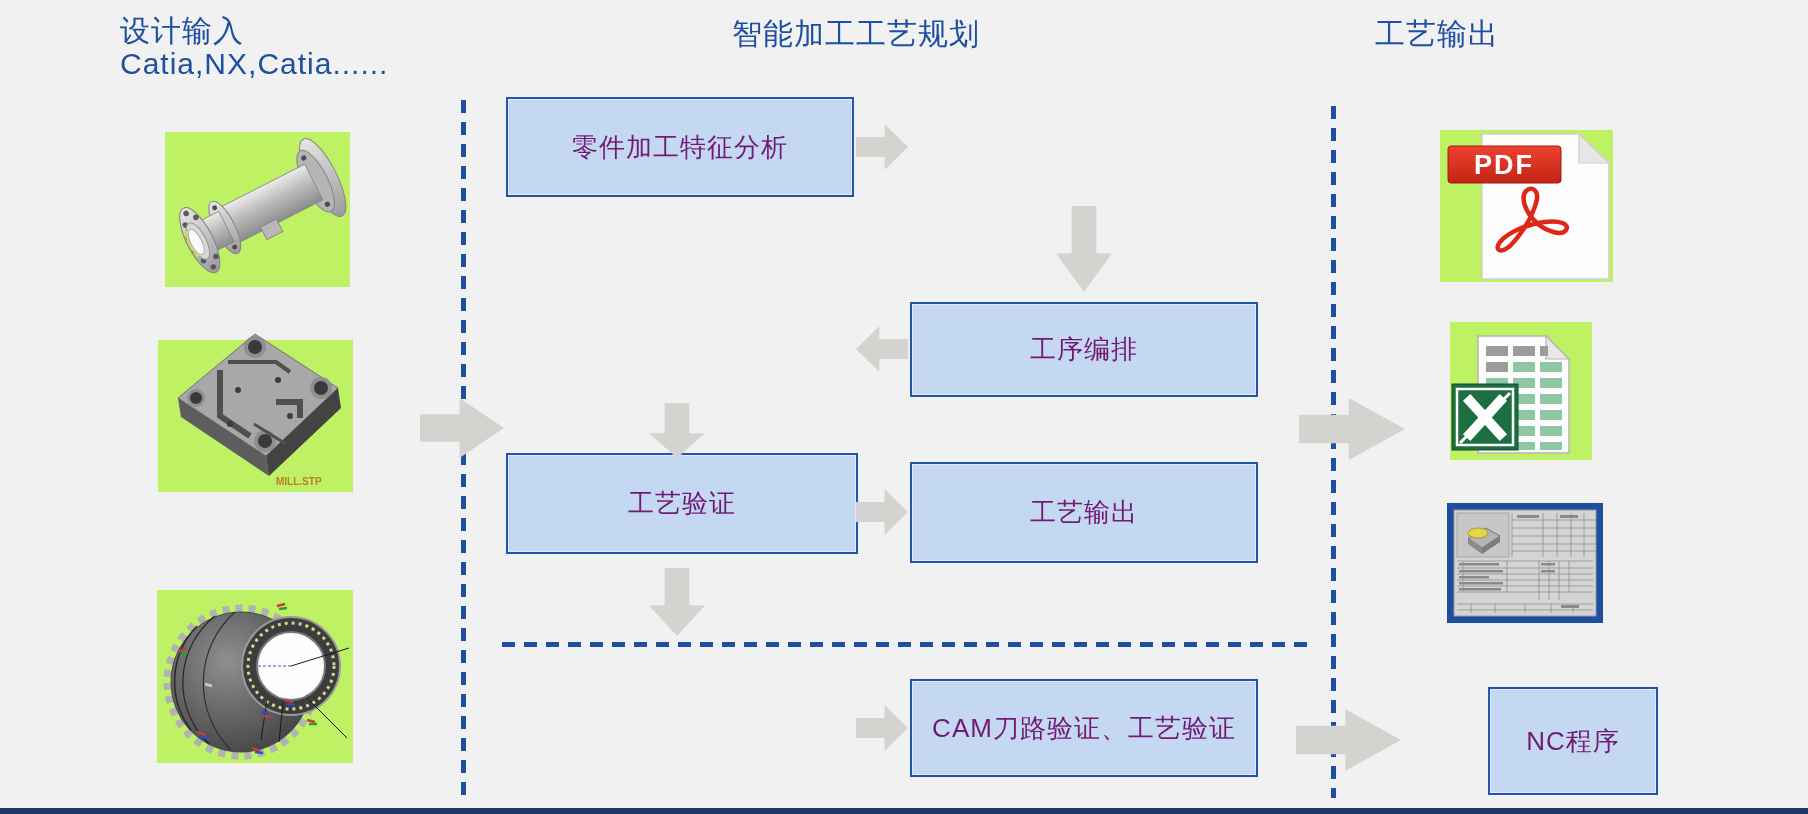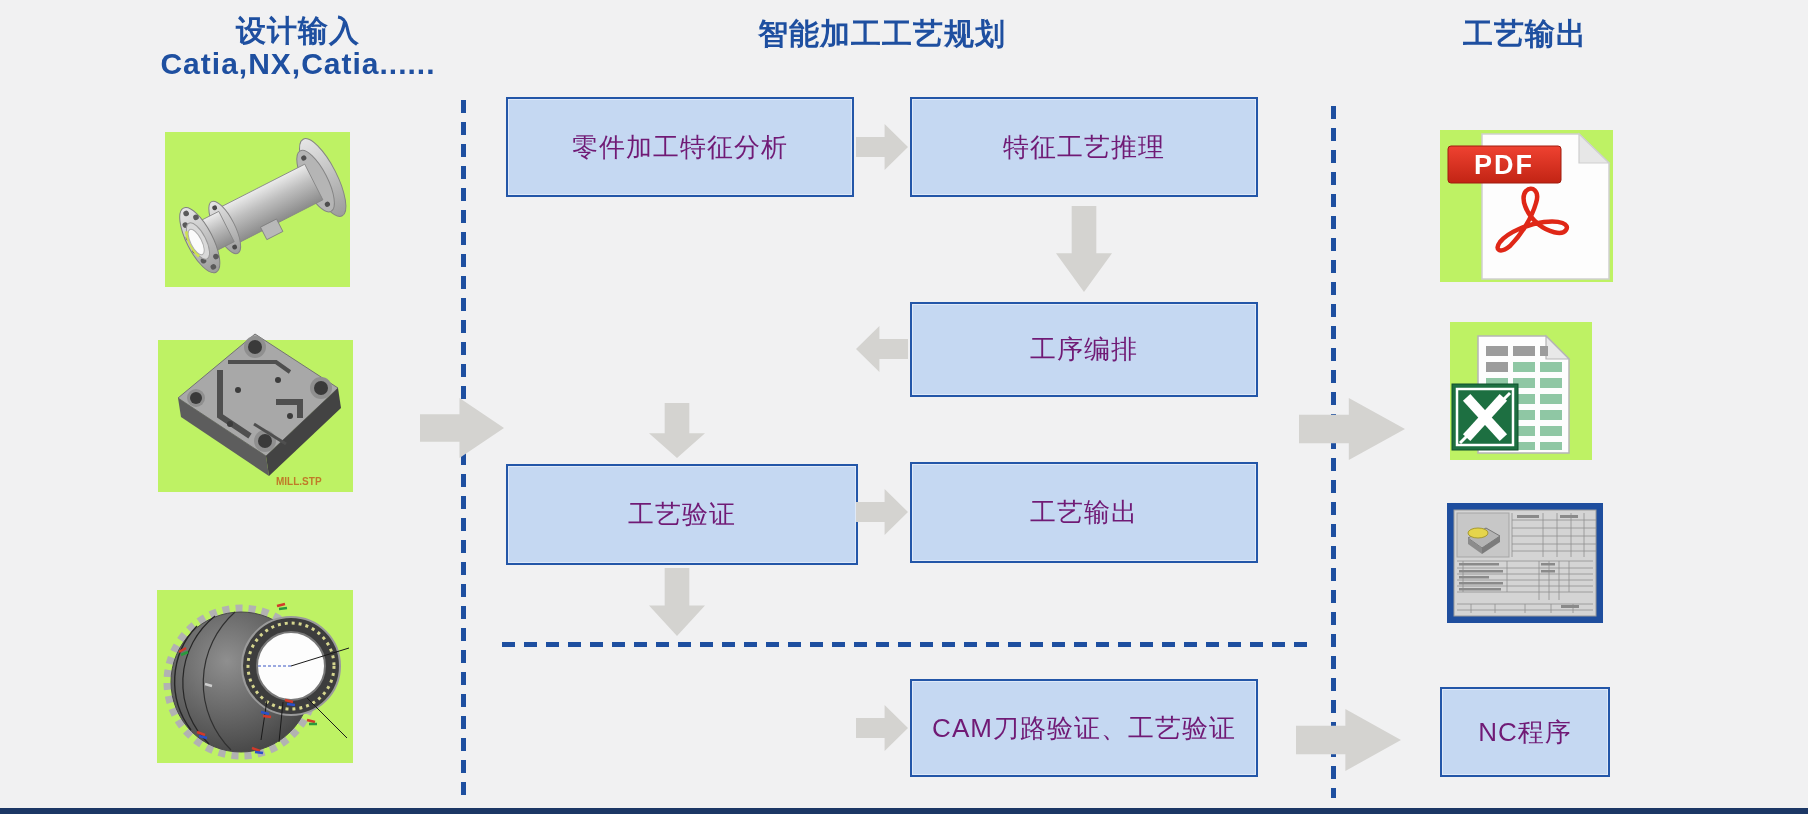"设计输入" .title { font-weight: bold -> normal; text-align: center -> none }
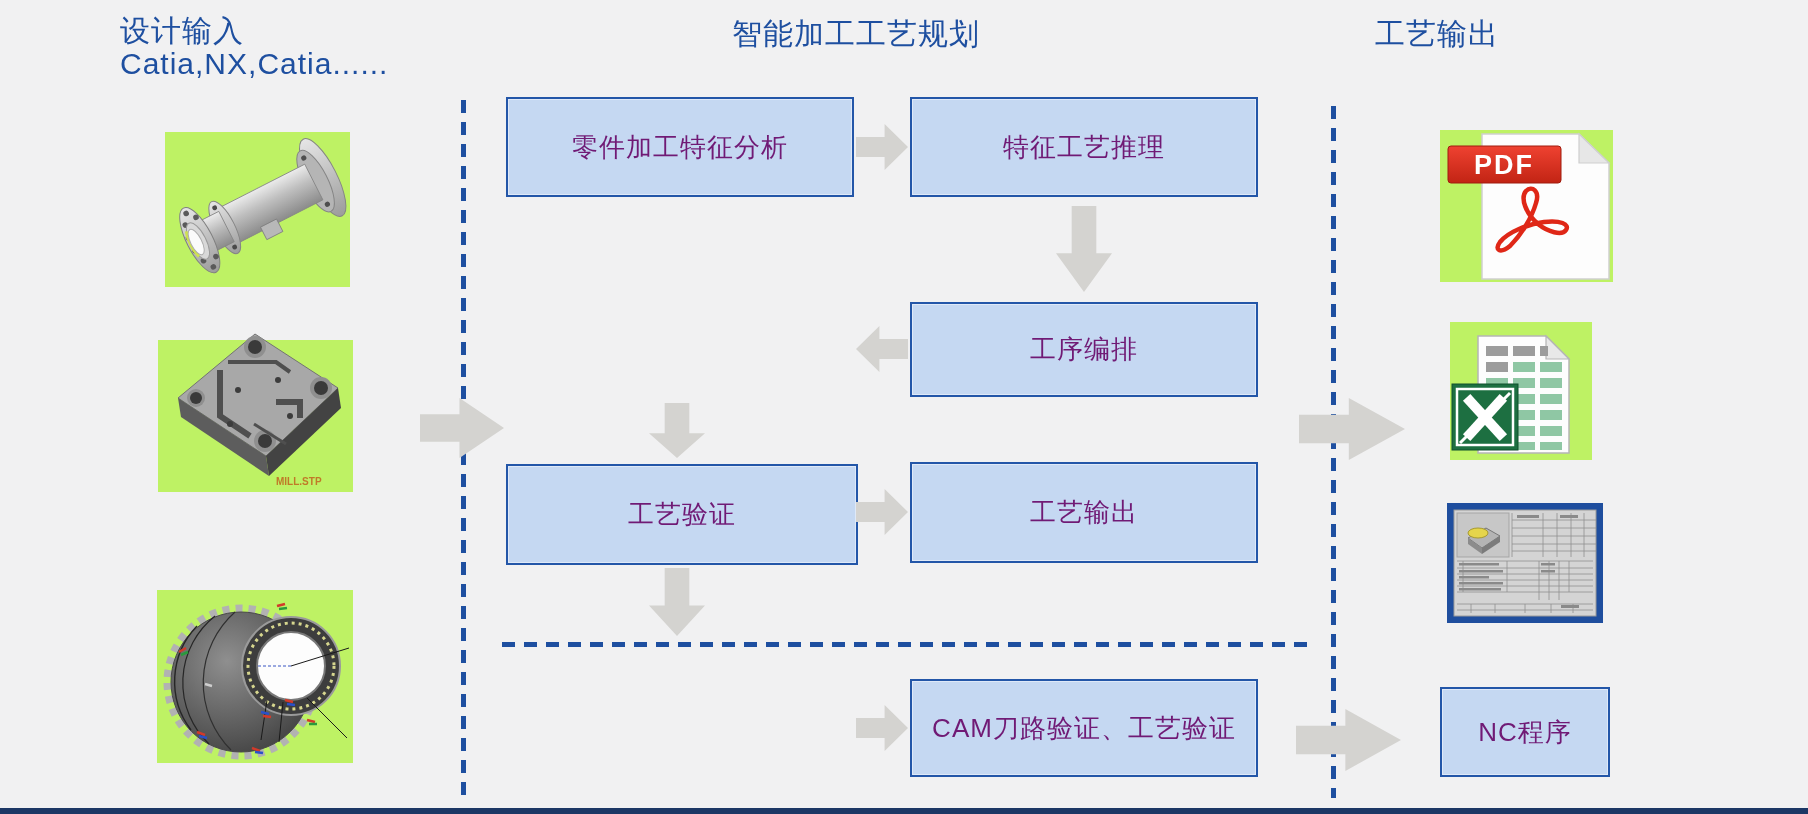"特征工艺推理" div.fbox { html: <div>特征工艺推理</div> -> none }
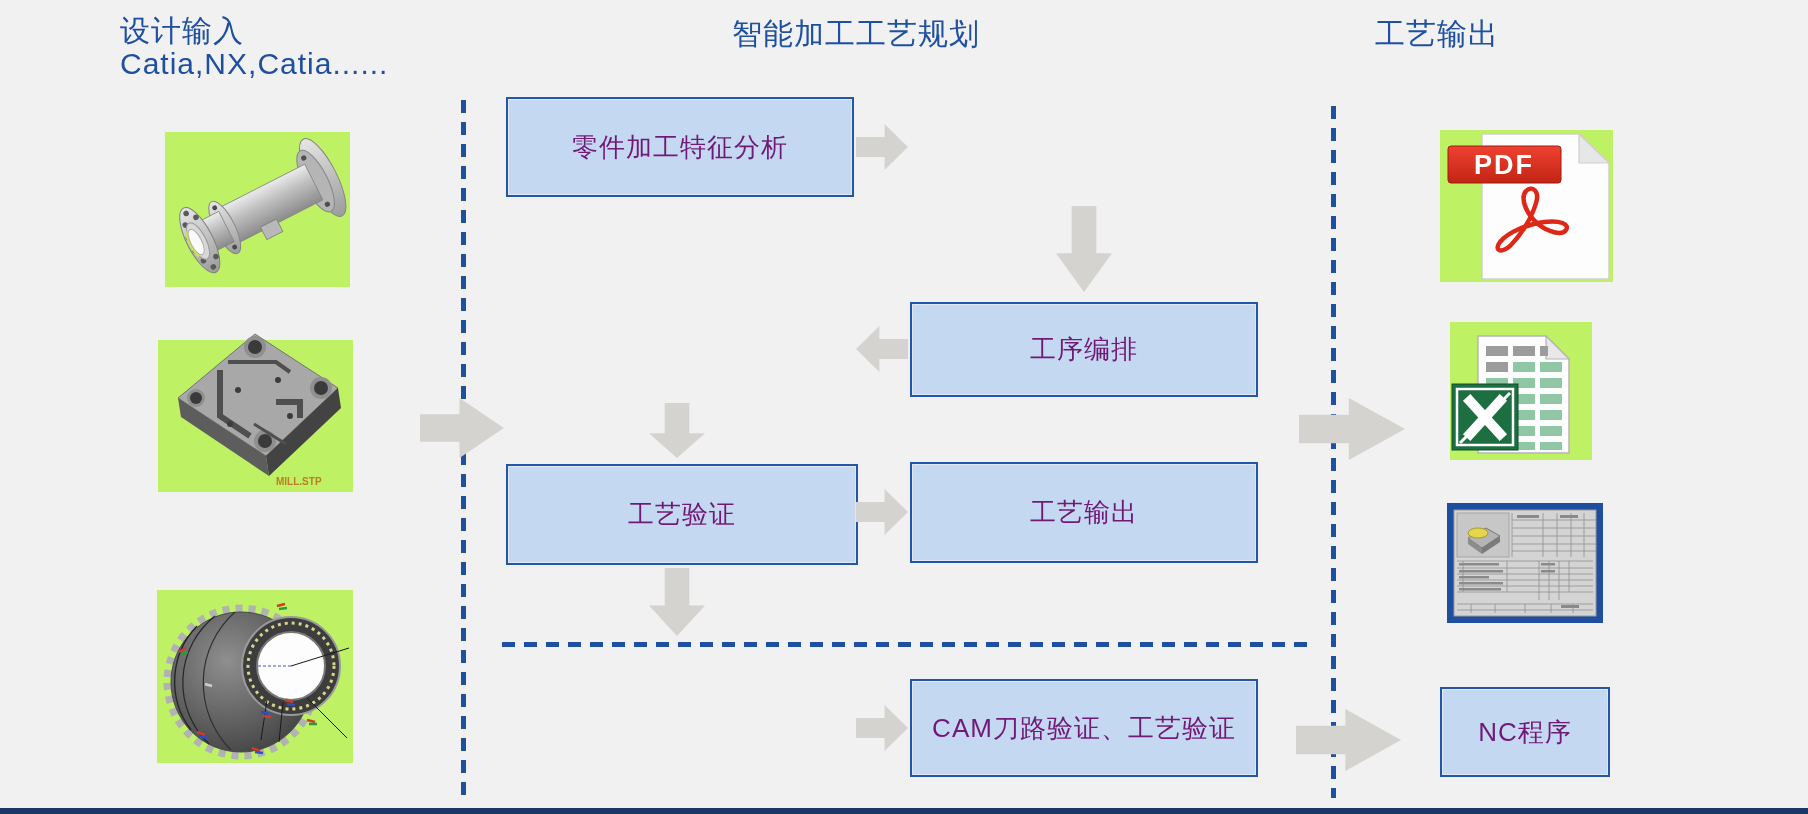"工艺验证" div.fbox { top: 464px -> 453px }
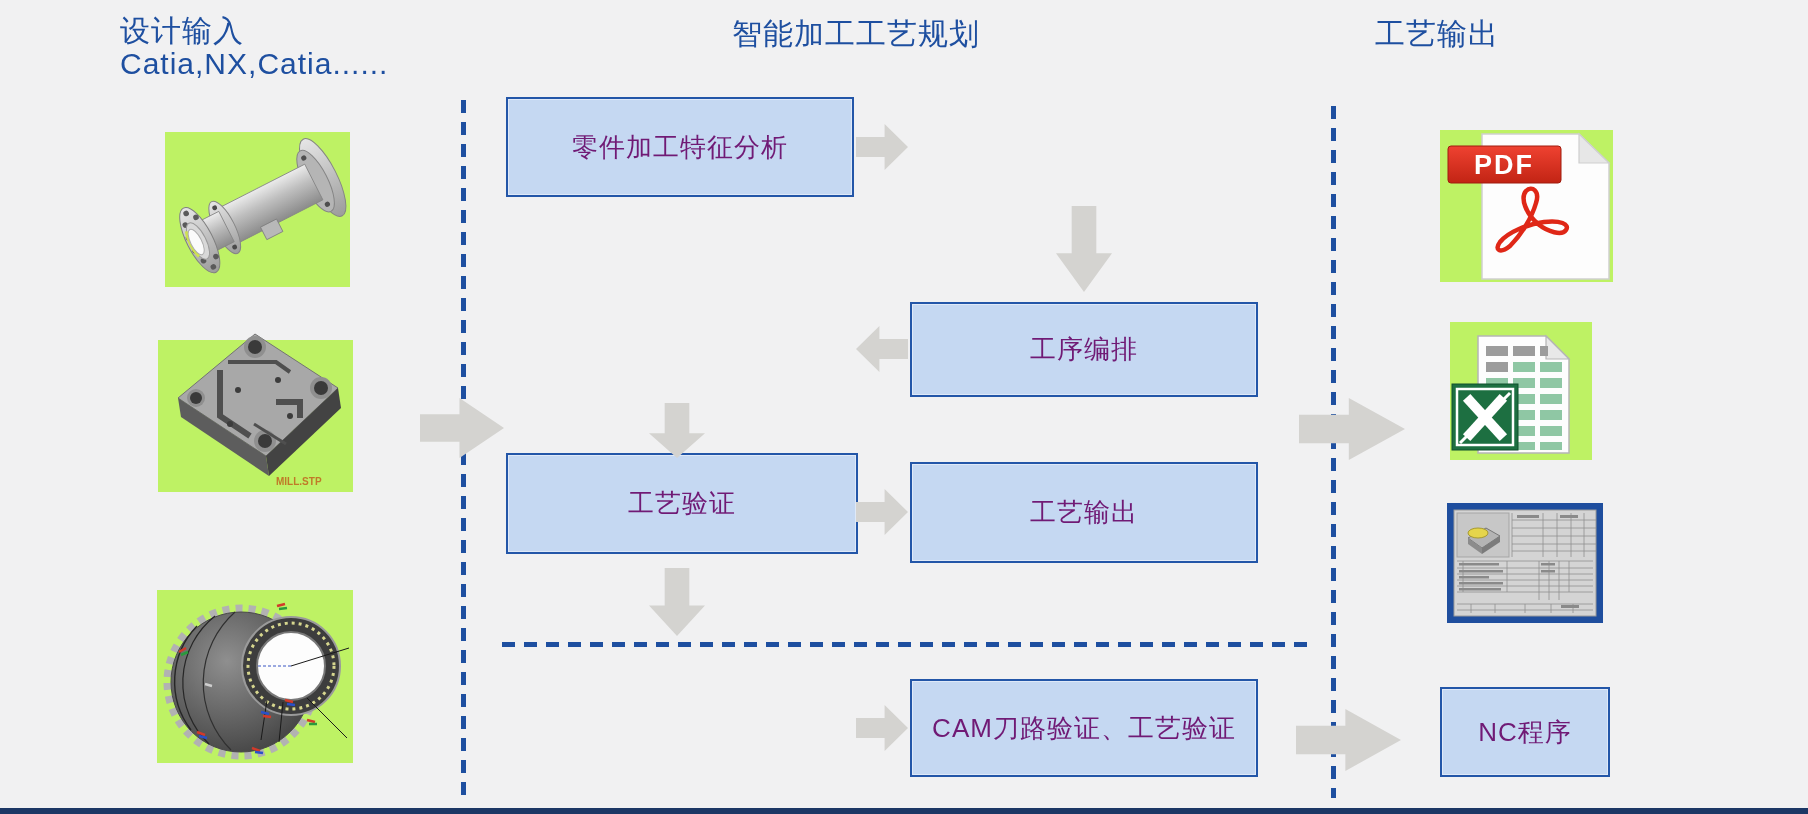"NC程序" div.fbox { height: 90px -> 108px; left: 1440px -> 1488px }
